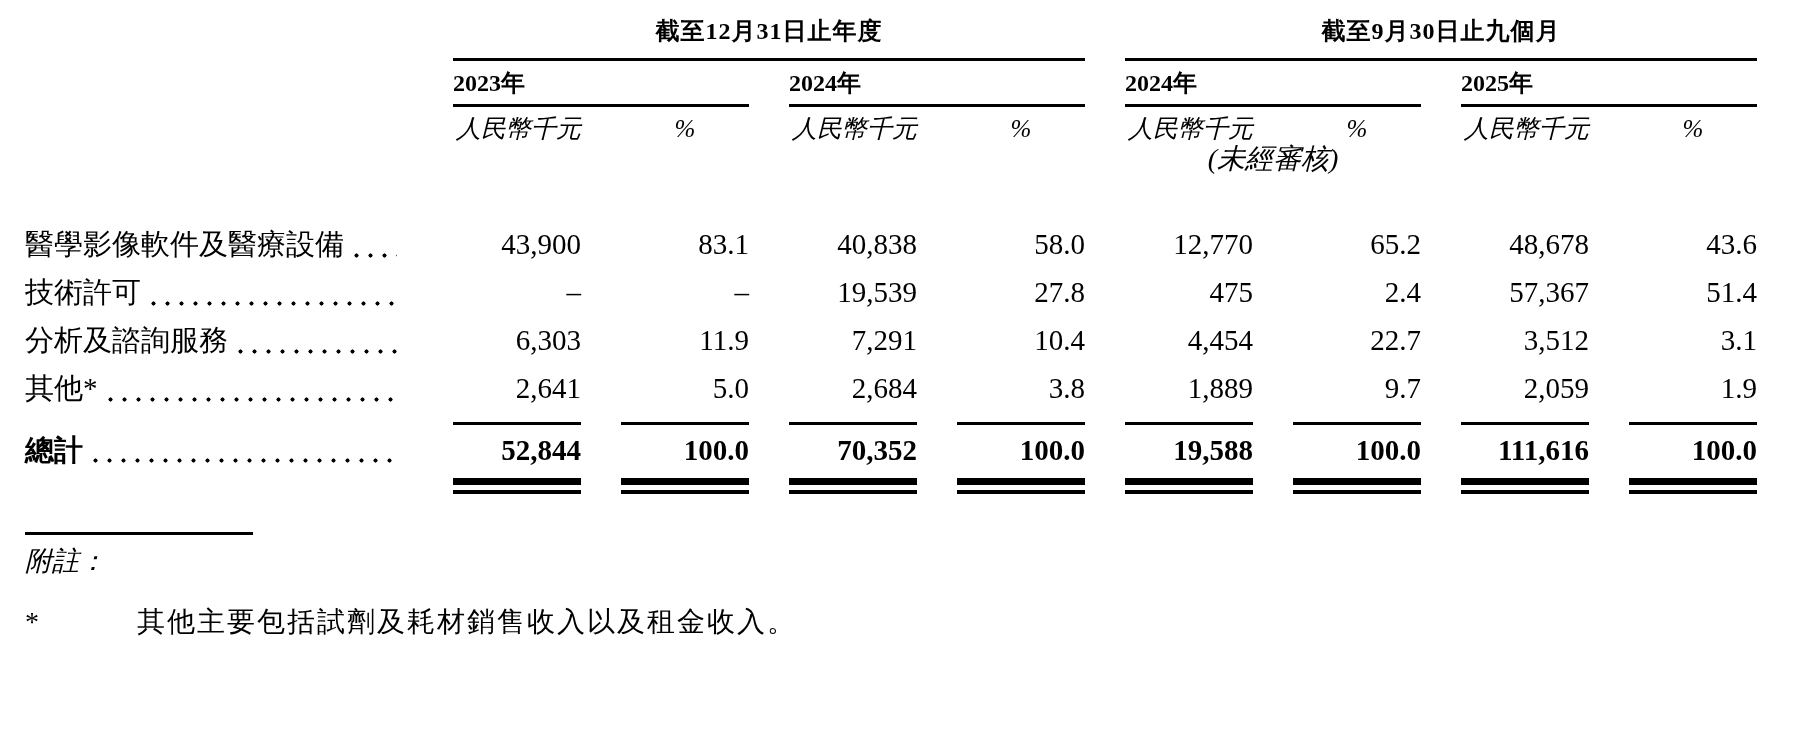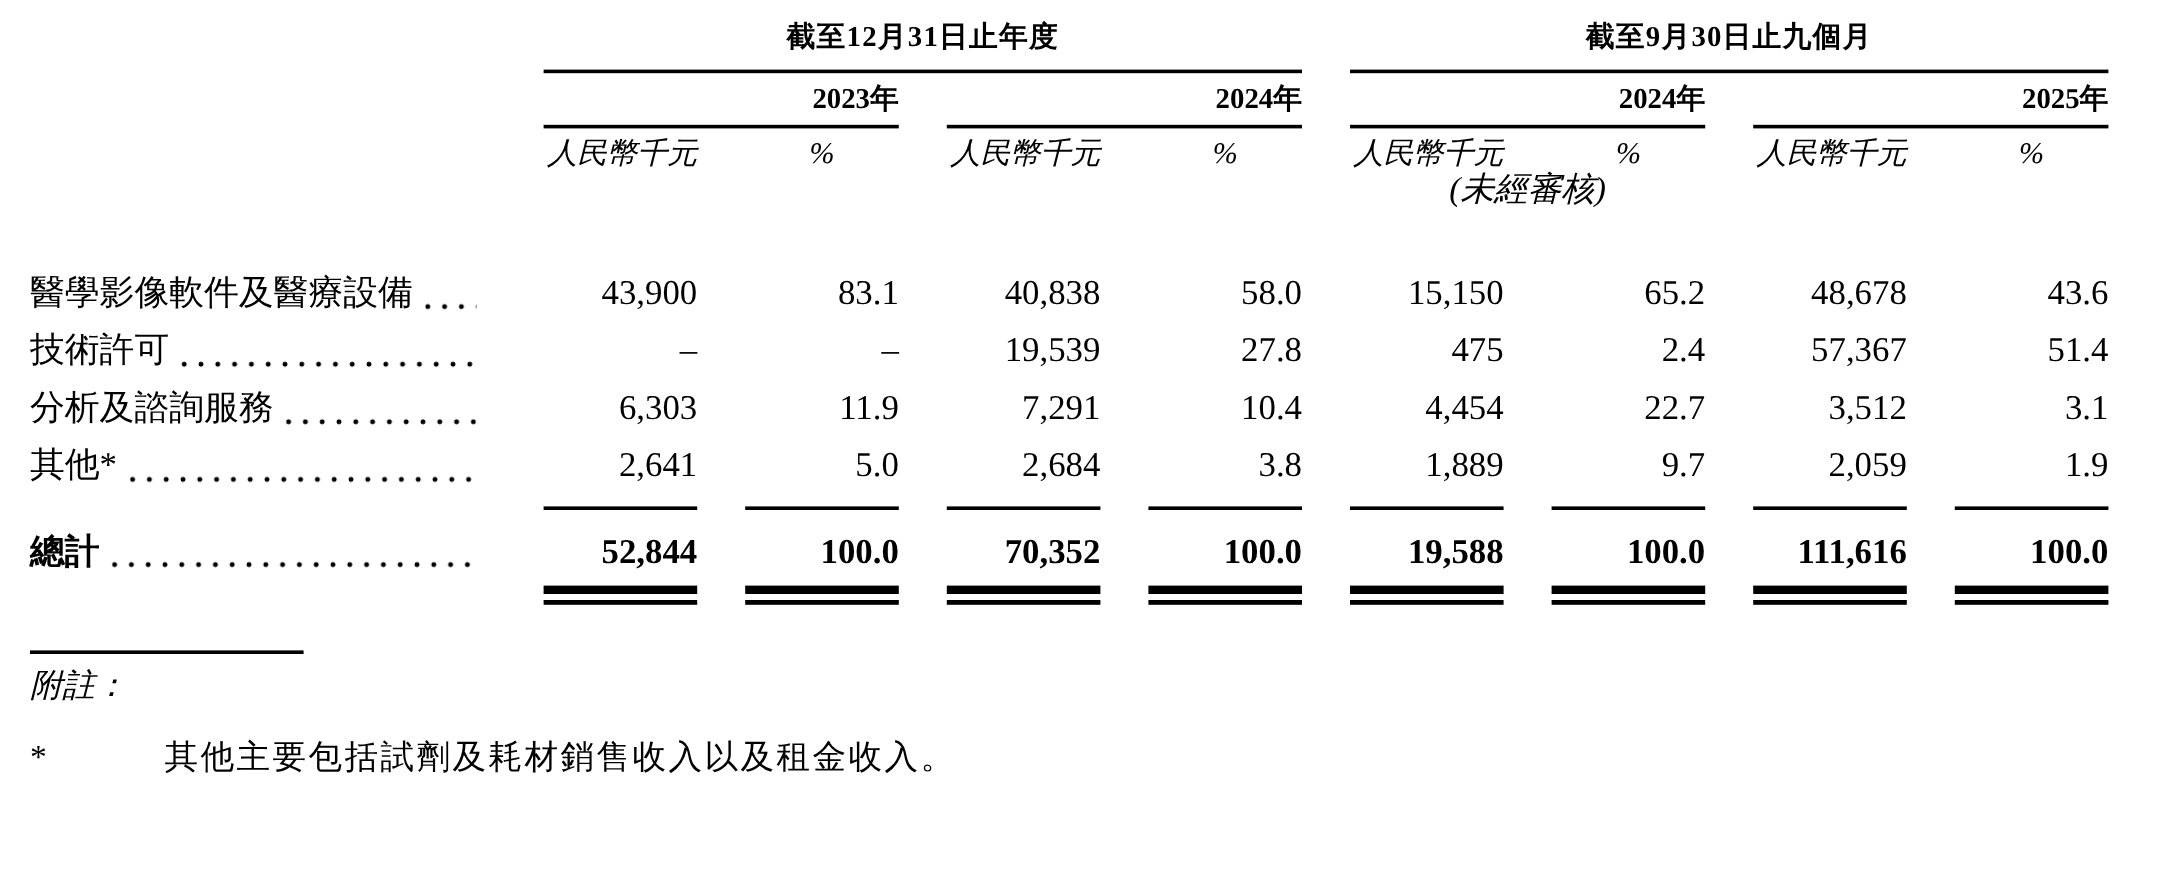"2023年" .year-title { text-align: right -> left }
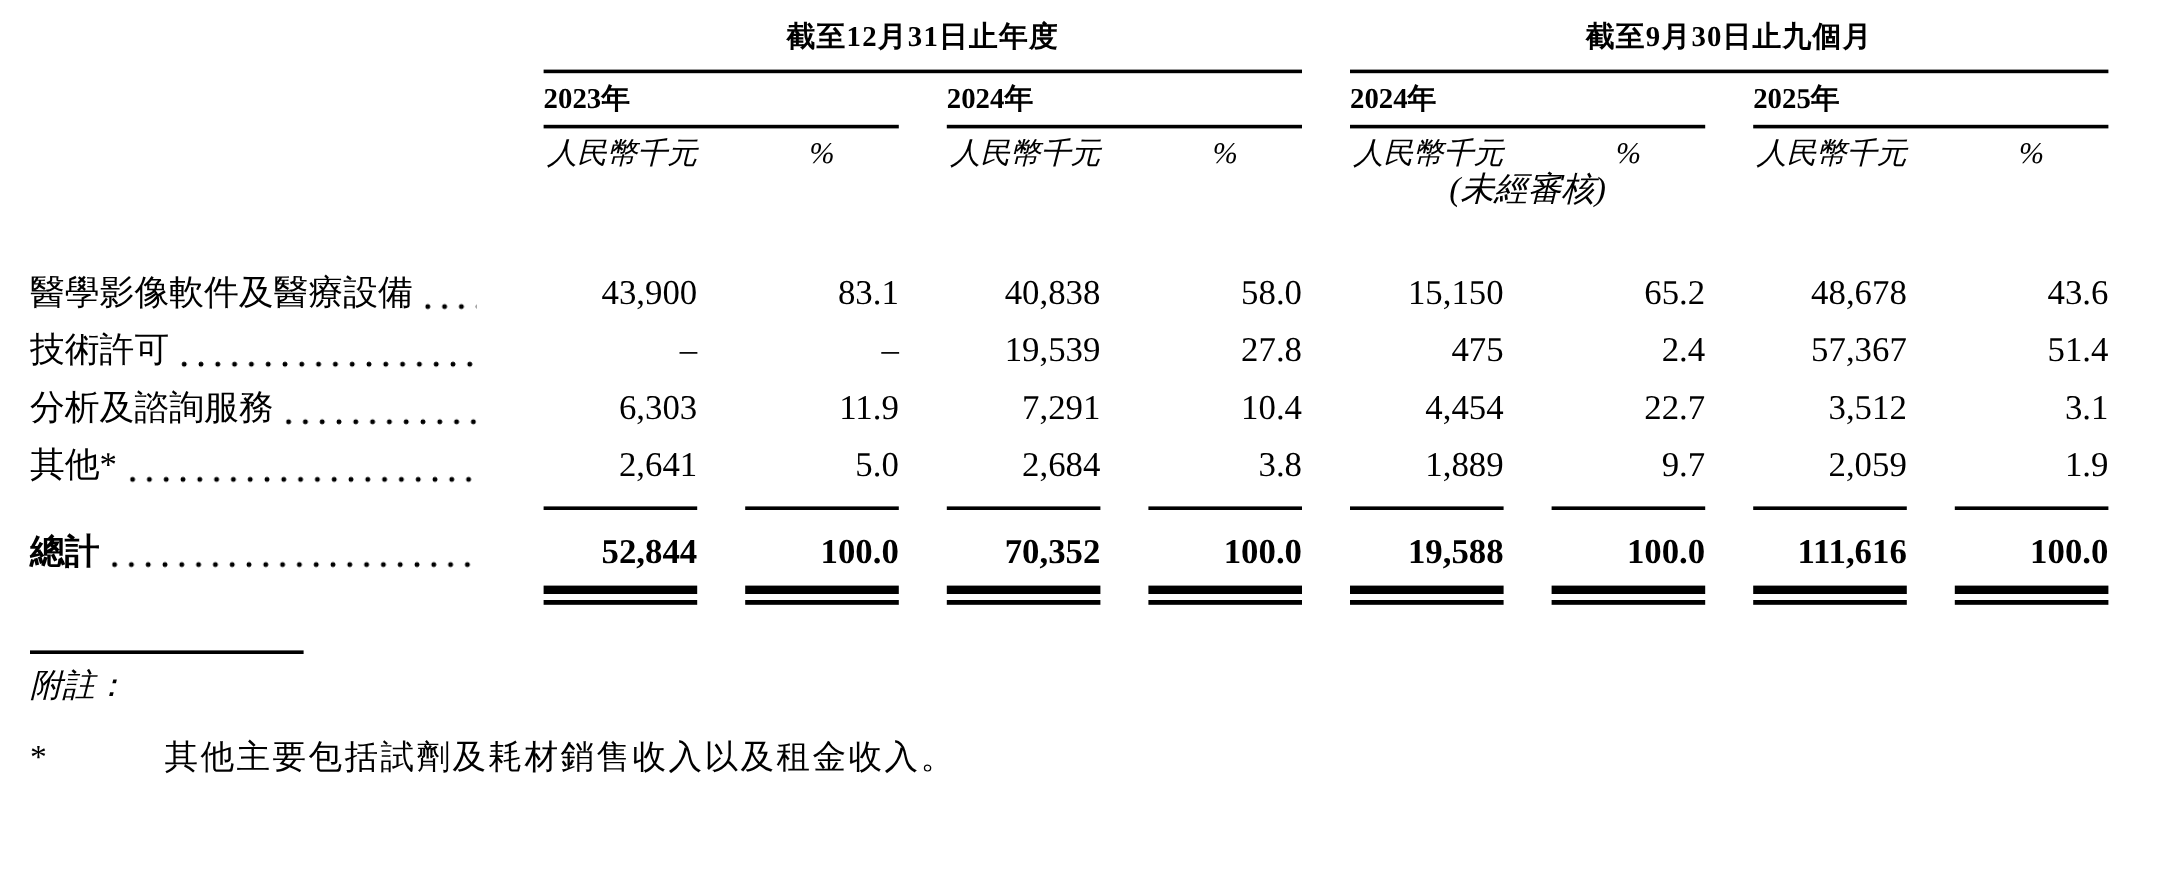"15,150" div.num { text: 15,150 -> 12,770 }
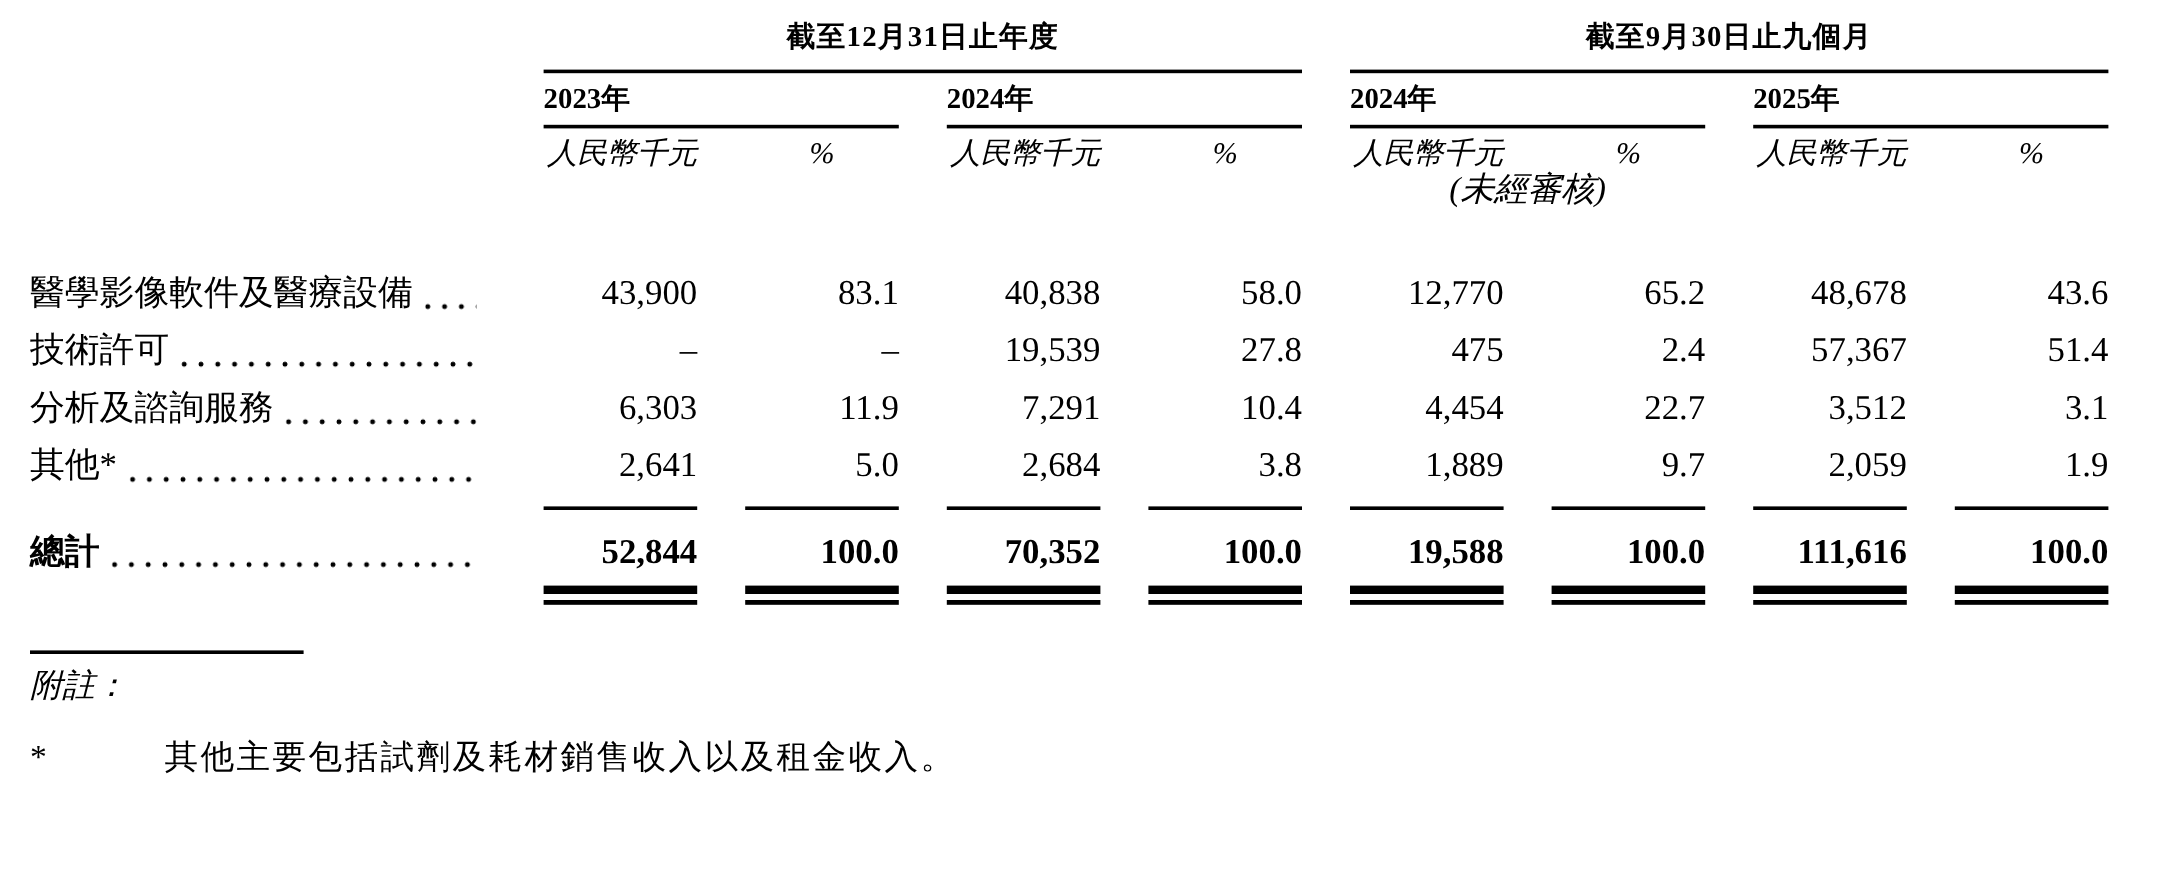"總計" .total-row { margin-top: 12px -> 2px }
